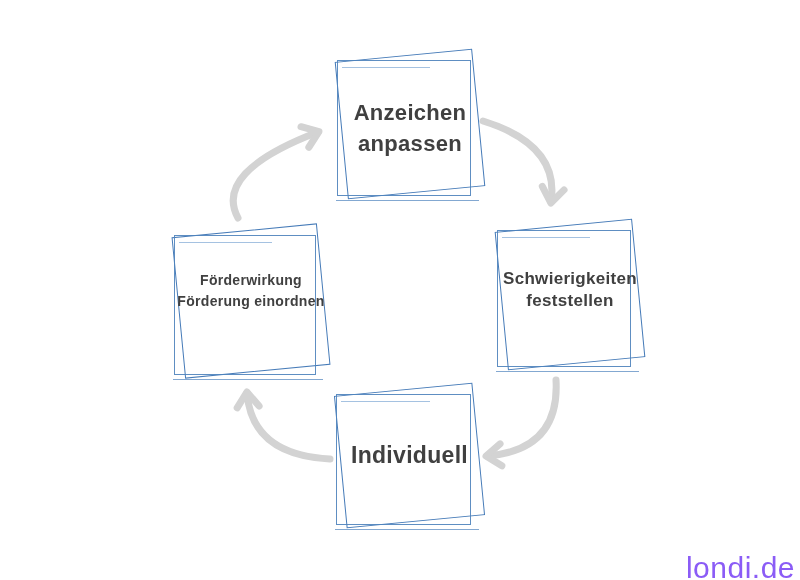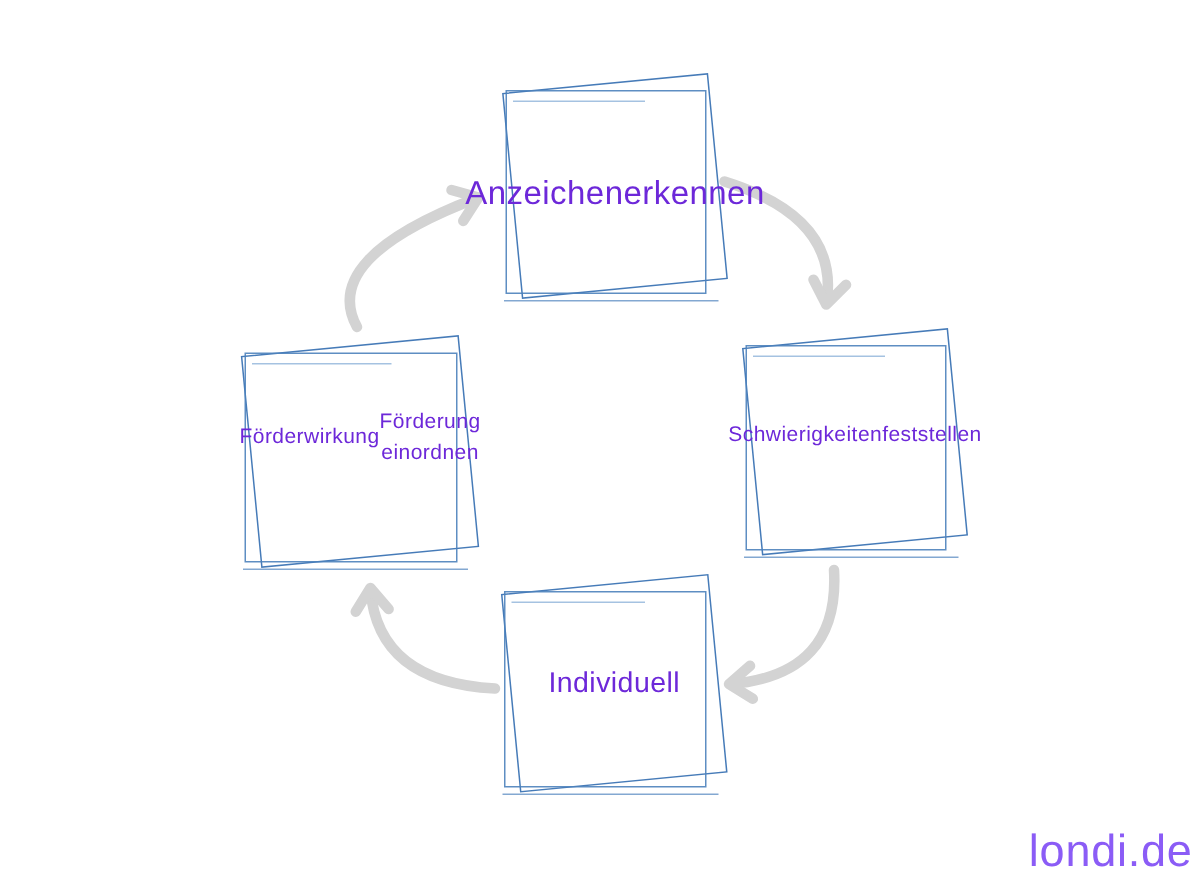"Anzeichen" .label { color: #6d28d9 -> #404040; flex-direction: row -> column; font-weight: normal -> bold }
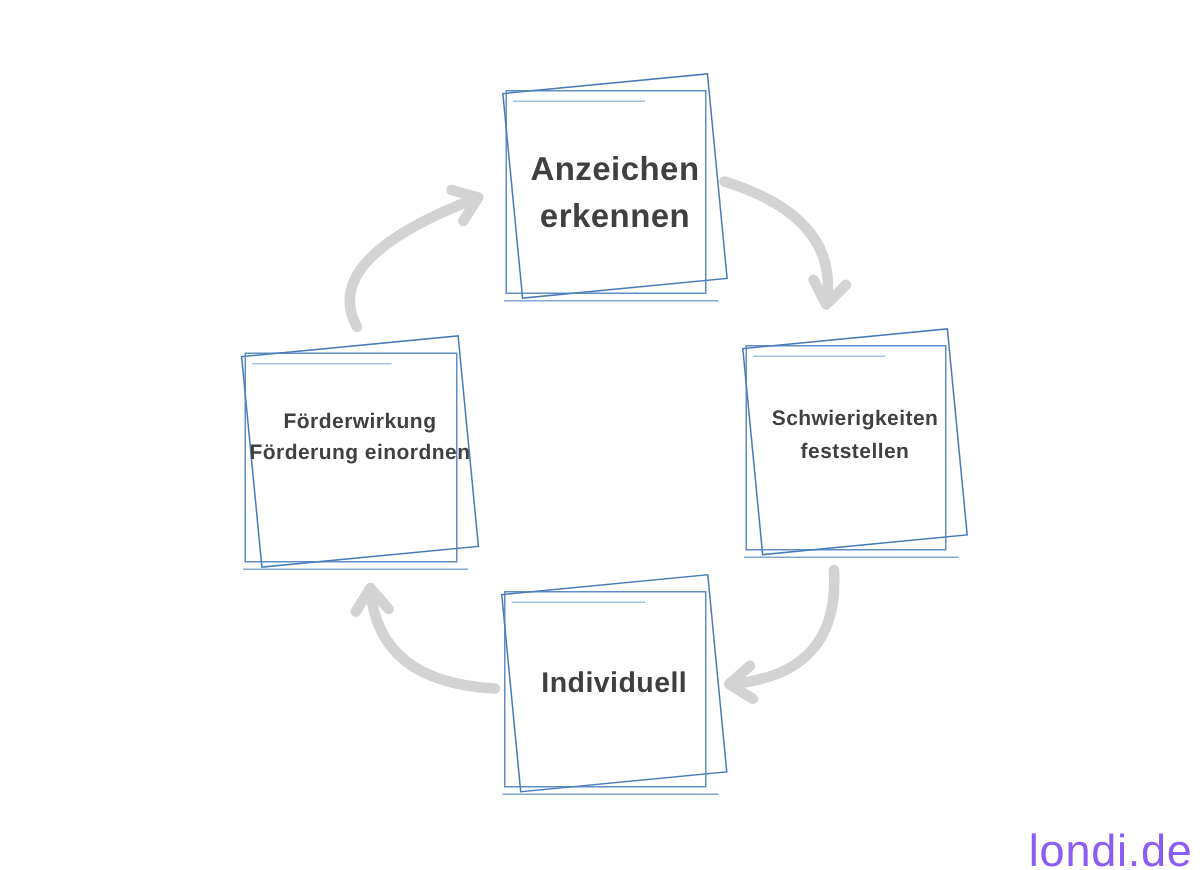"erkennen" span { text: erkennen -> anpassen }
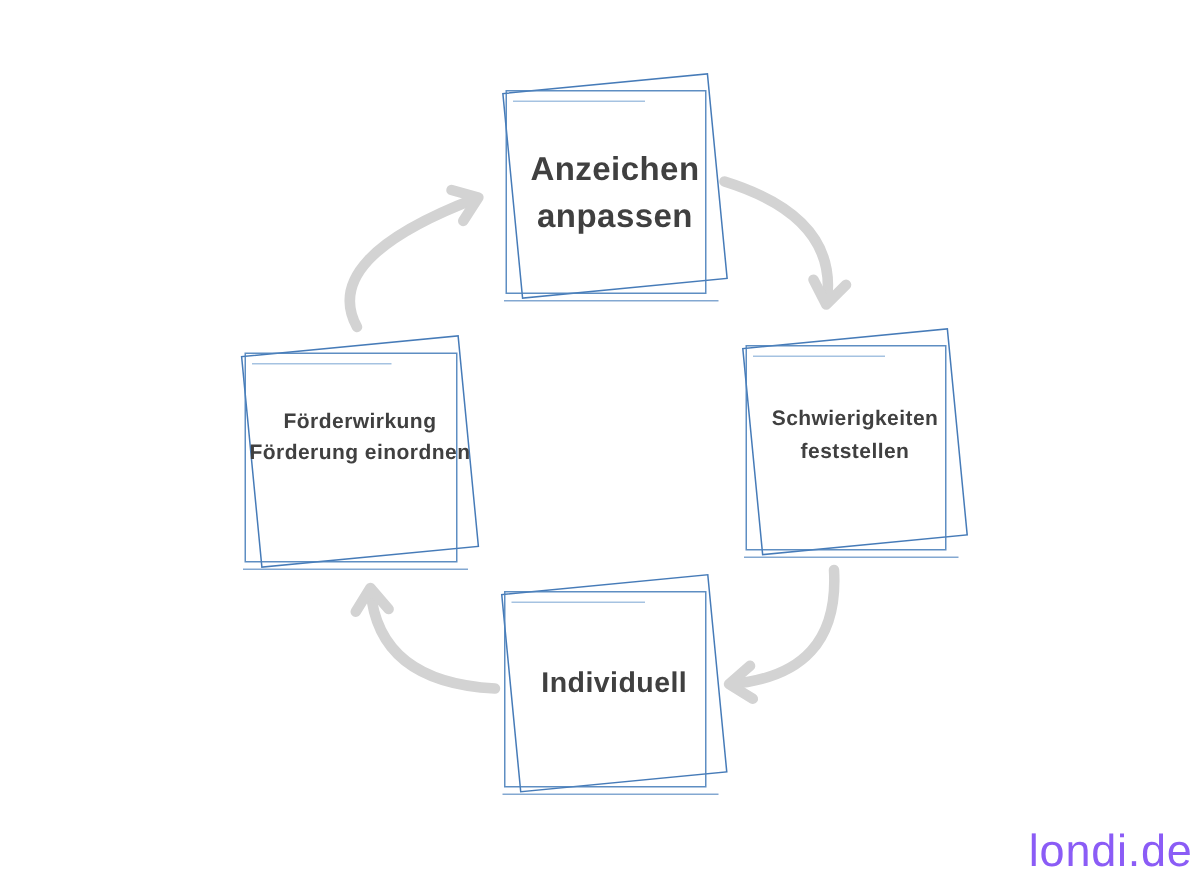"Förderwirkung" .box-left { left: 160px -> 171px }
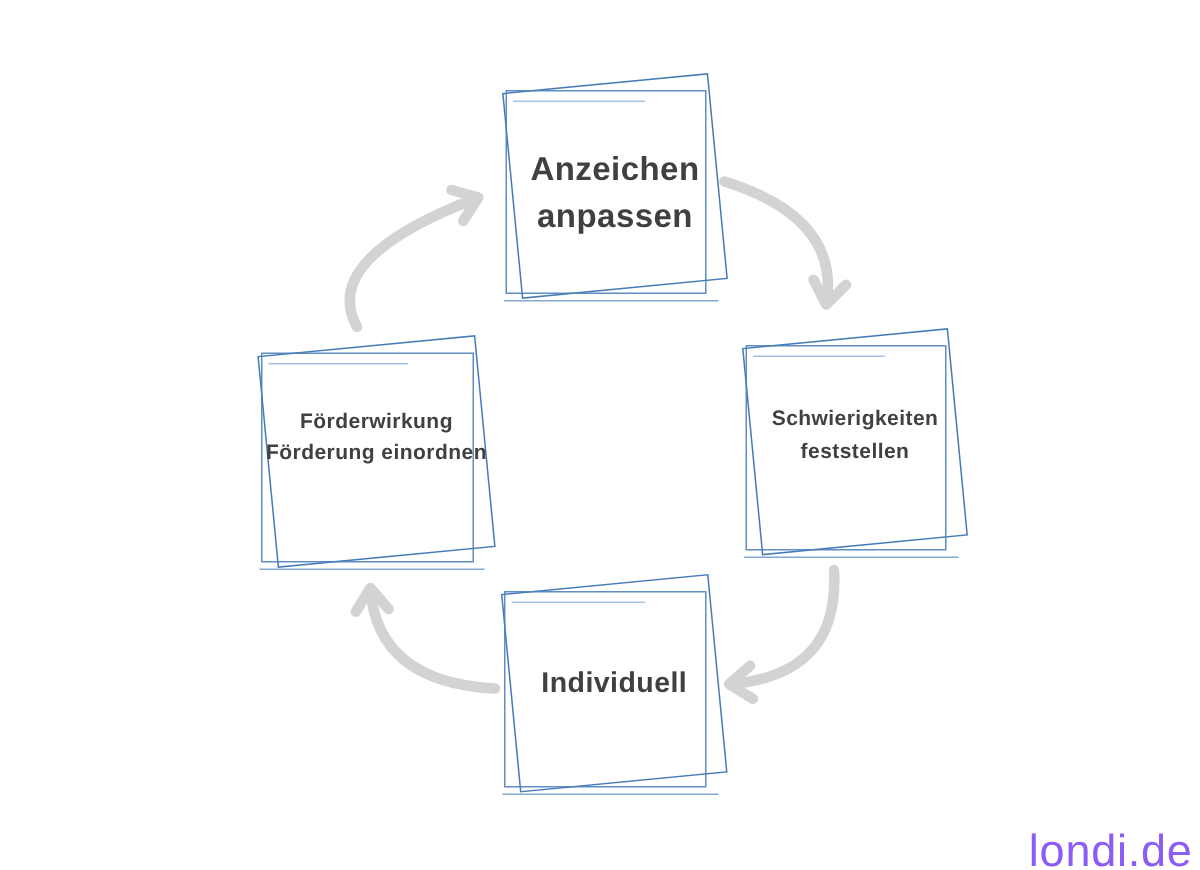"Schwierigkeiten" .label-md { font-size: 14px -> 17px }
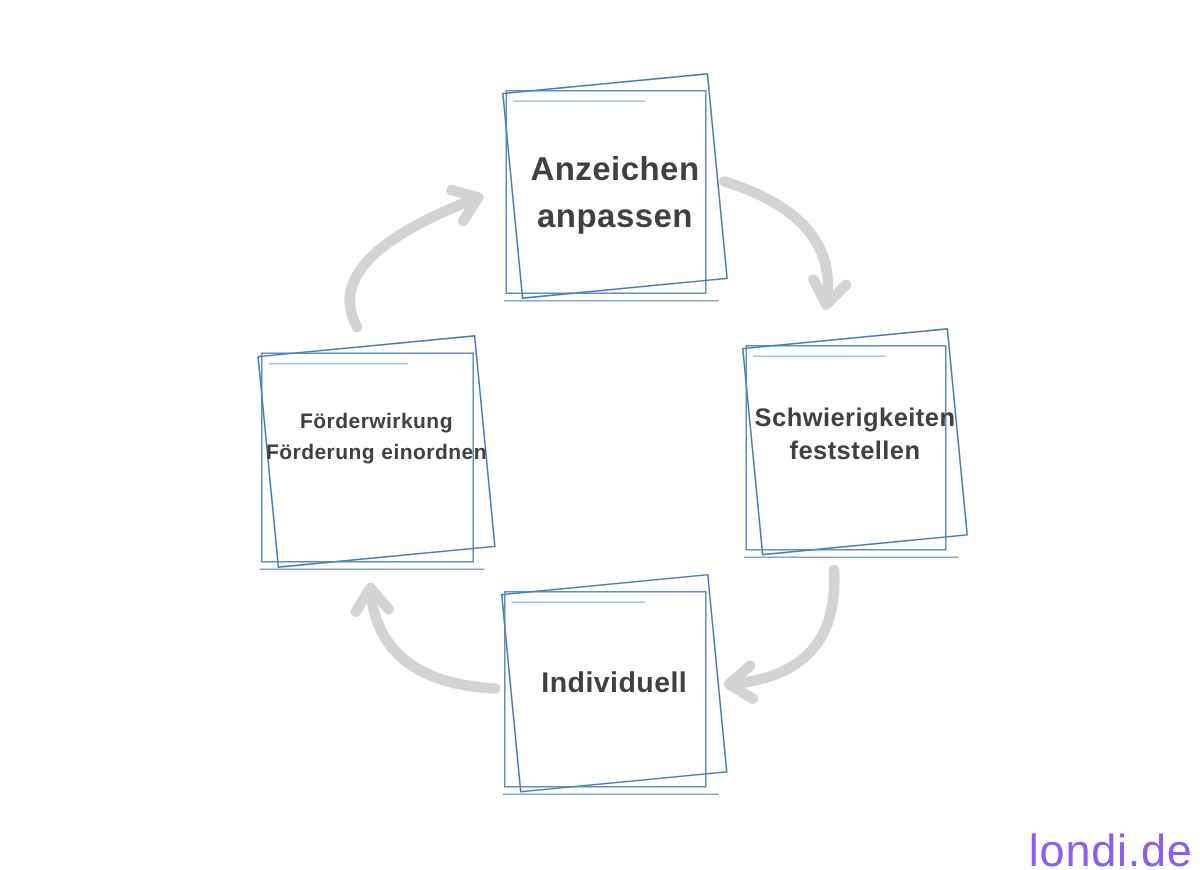"Individuell" .box-bottom .label { font-size: 19px -> 23px }
